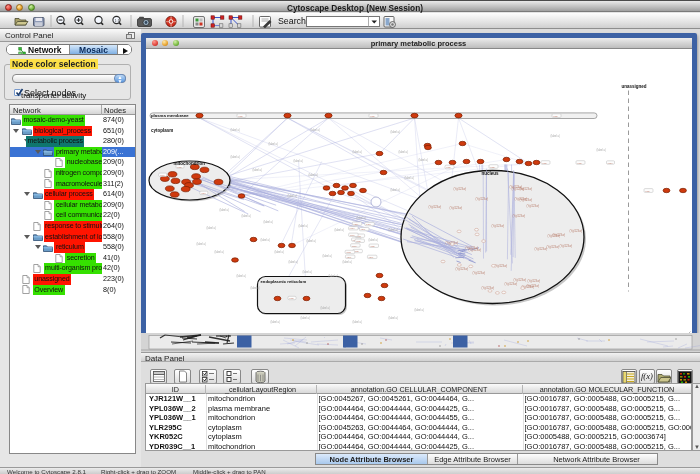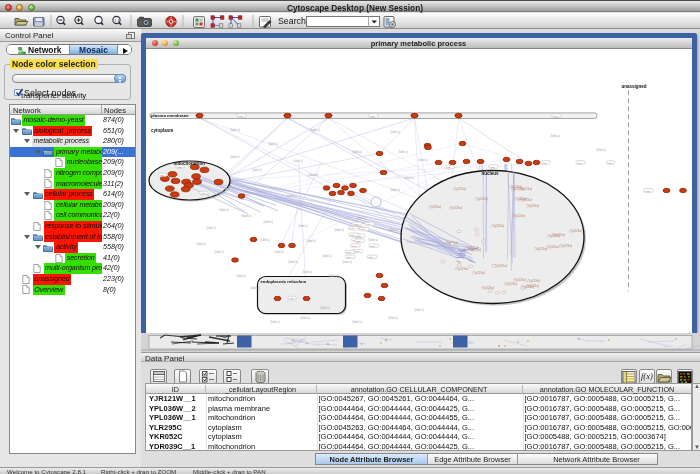"mosaic-demo-yeast" .trow { font-style: italic -> none }
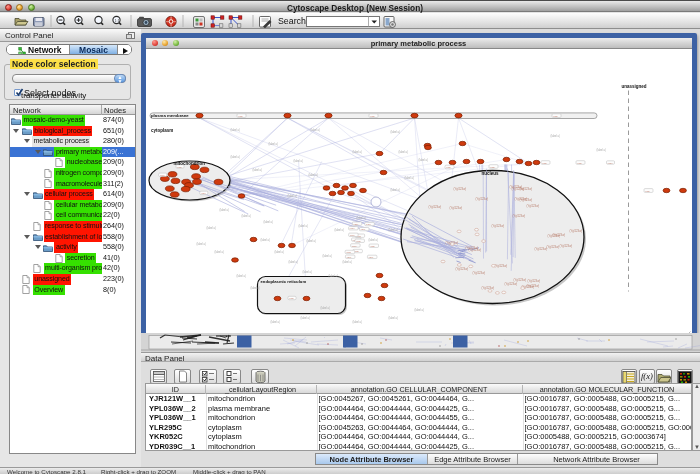"metabolic process" span.hl { background: #e5e5e5 -> #0f766e; left: 22px -> 16px }
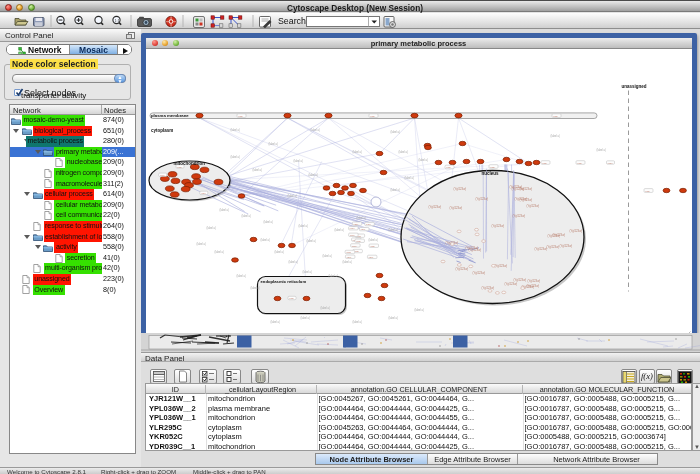"activity" span.hl { text: activity -> reticulum }
